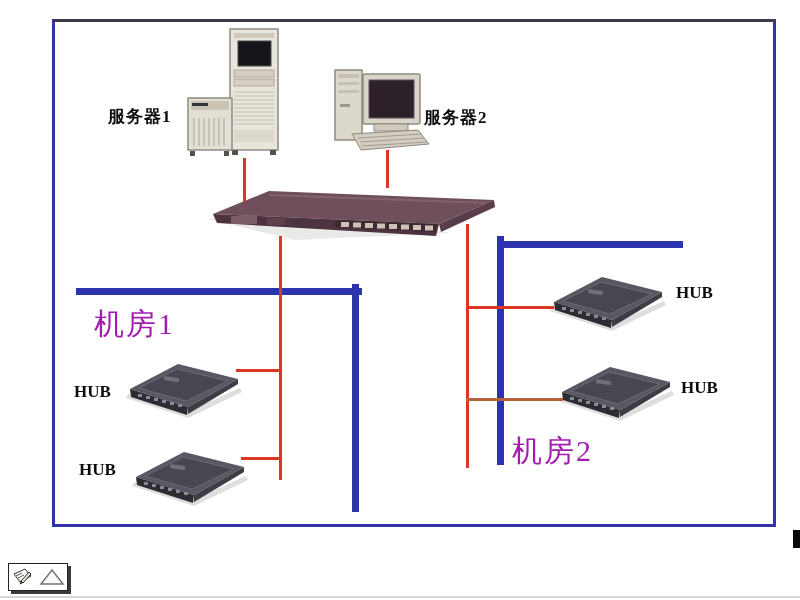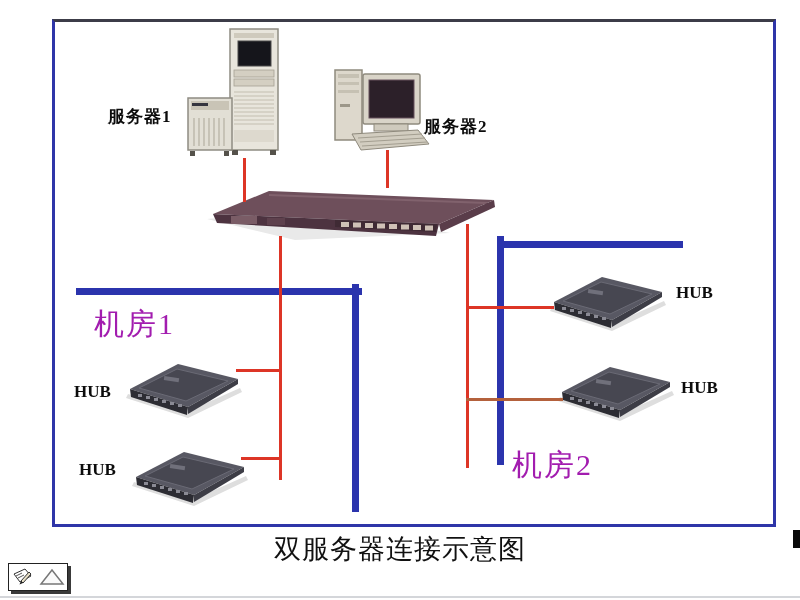"服务器2" #server2-label { top: 115px -> 106px }
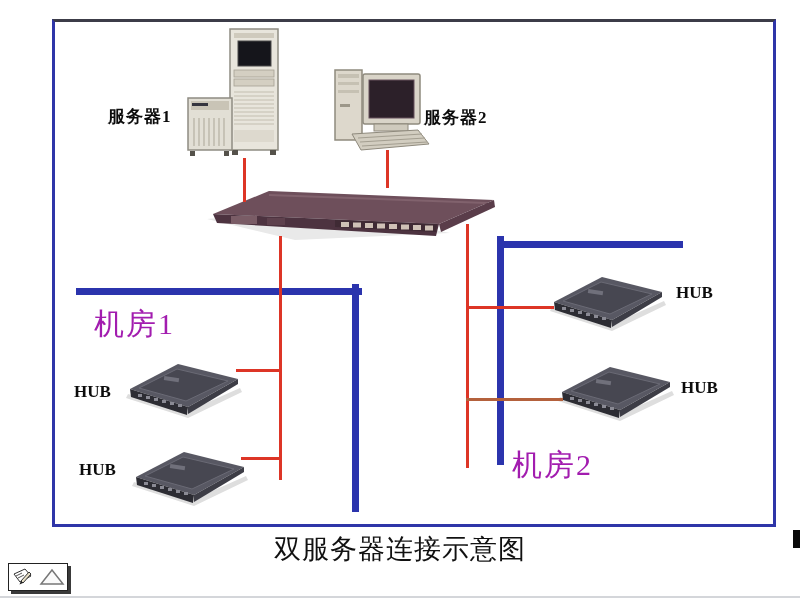"机房2" #room2-label { top: 445px -> 431px }
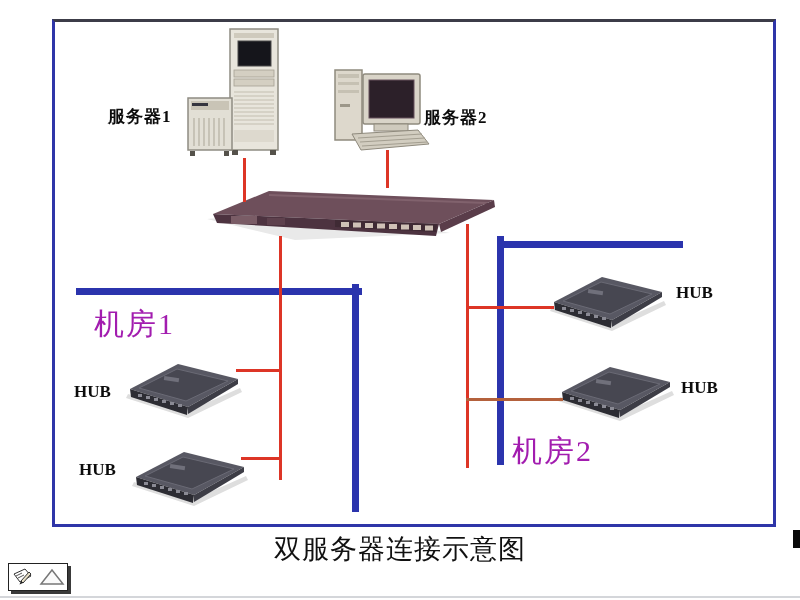"双服务器连接示意图" div.abs { html: <div>双服务器连接示意图</div> -> none }
